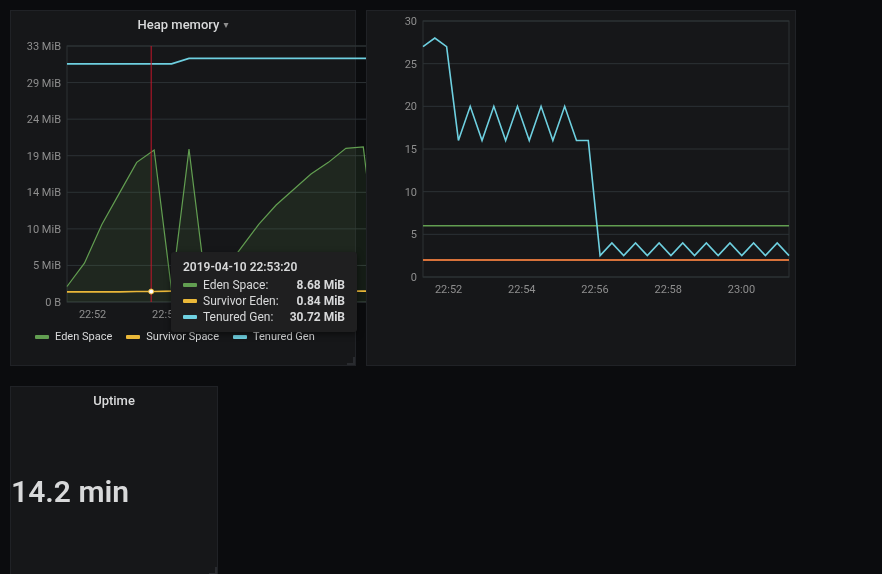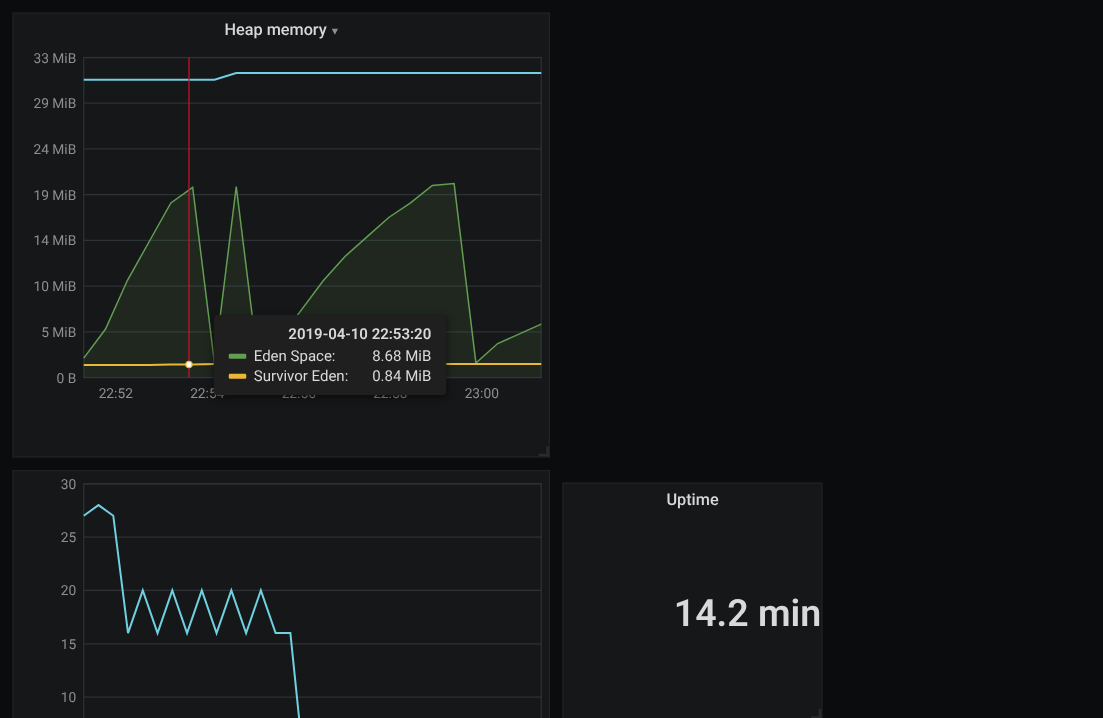"Heap memory" .panel-heap { width: 430px -> 346px }
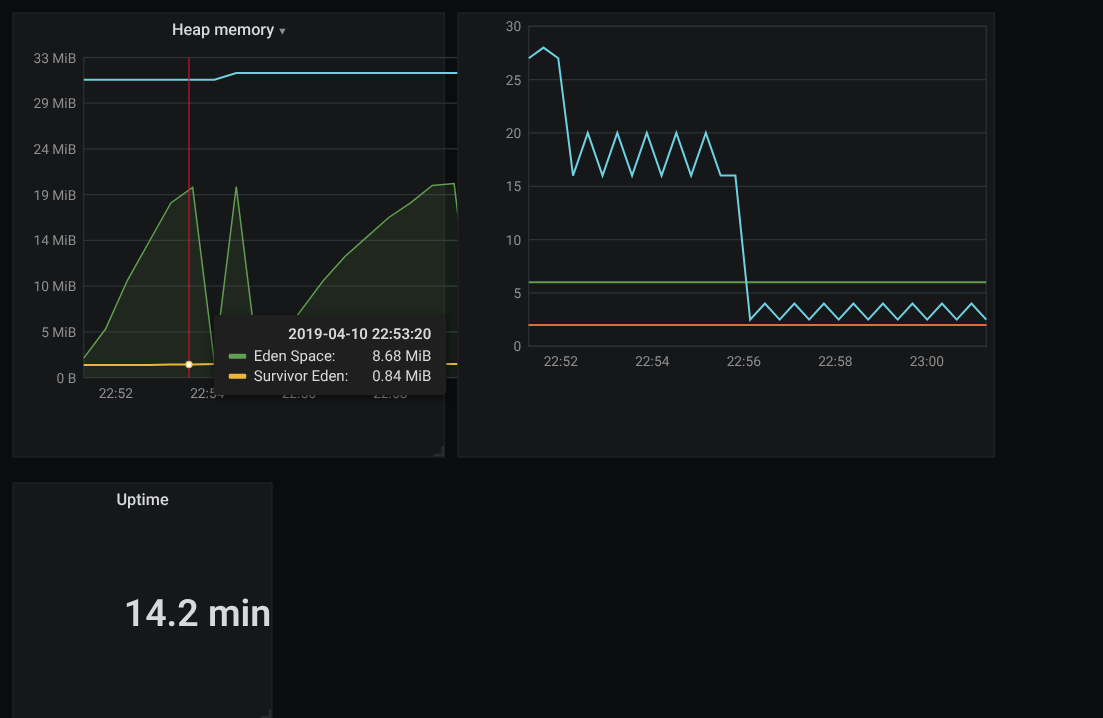"2019-04-10 22:53:20" .tooltip-title { text-align: right -> left }
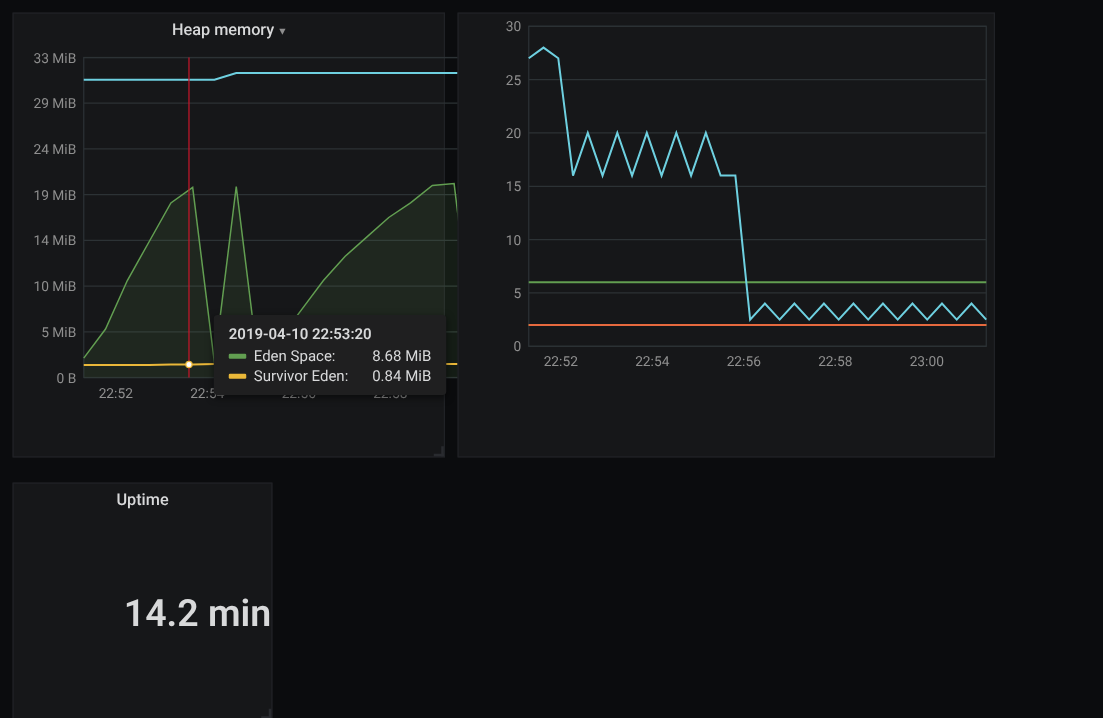"8.68 MiB" .tooltip-row .val { font-weight: 400 -> 700 }
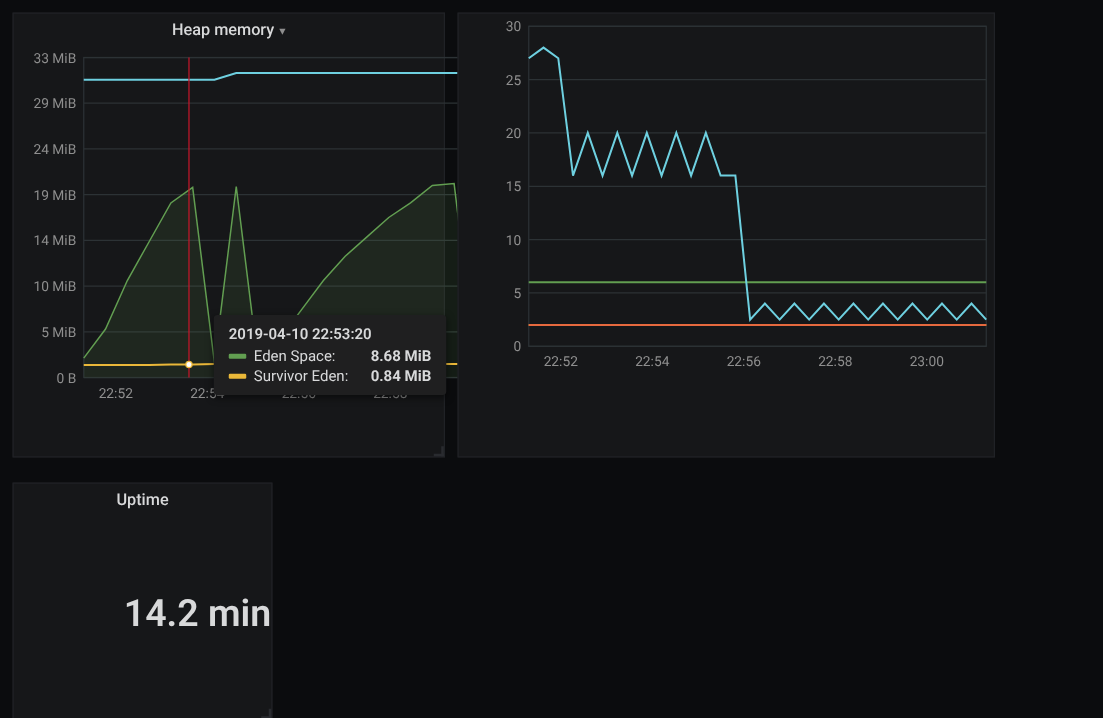"Tenured Gen:" div.tooltip-row { html: none -> <div> <span> <span></span> <span>Tenured Gen:</span> </span> <span>30.72 MiB</span> </div> }
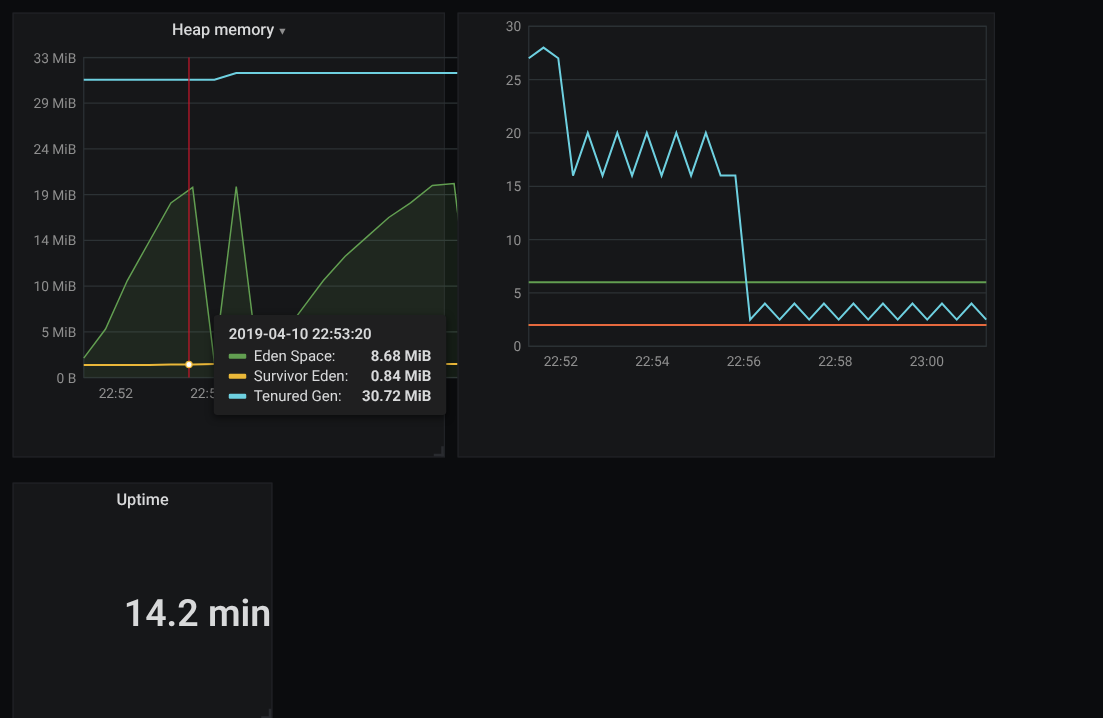"Eden Space" div.legend { html: none -> <div> <div> <span></span> <span>Eden Space</span> </div> <div> <span></span> <span>Survivor Space</span> </div> <div> <span></span> <span>Tenured Gen</span> </div> </div> }
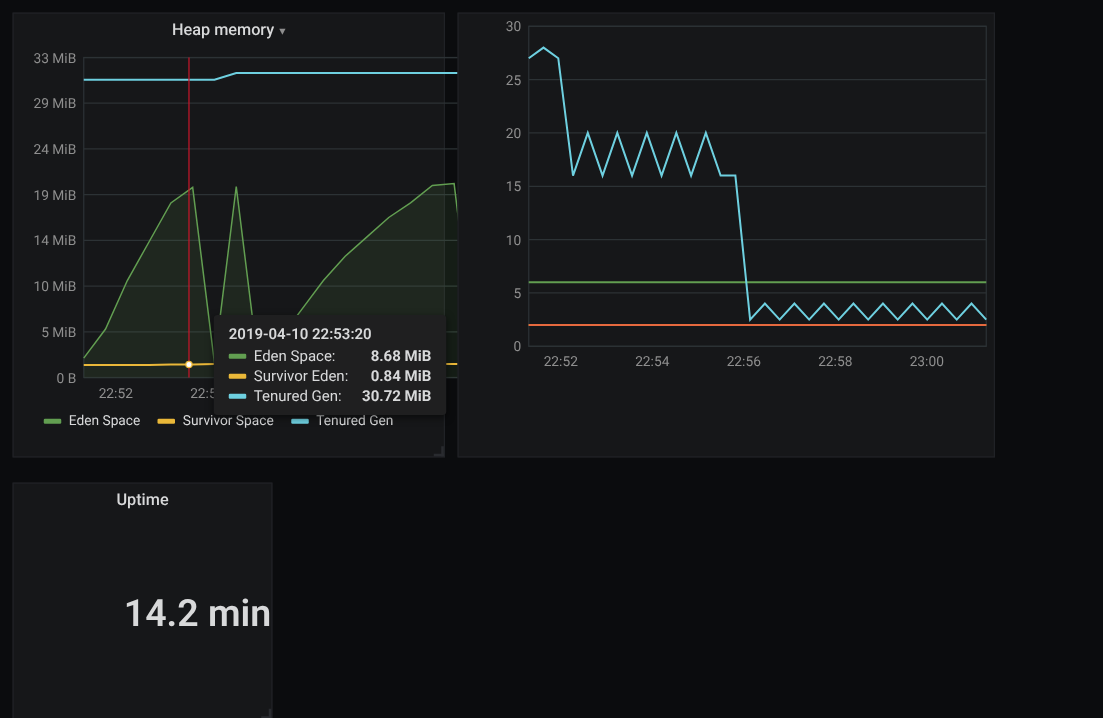"14.2 min" .uptime-body { justify-content: flex-end -> flex-start }
